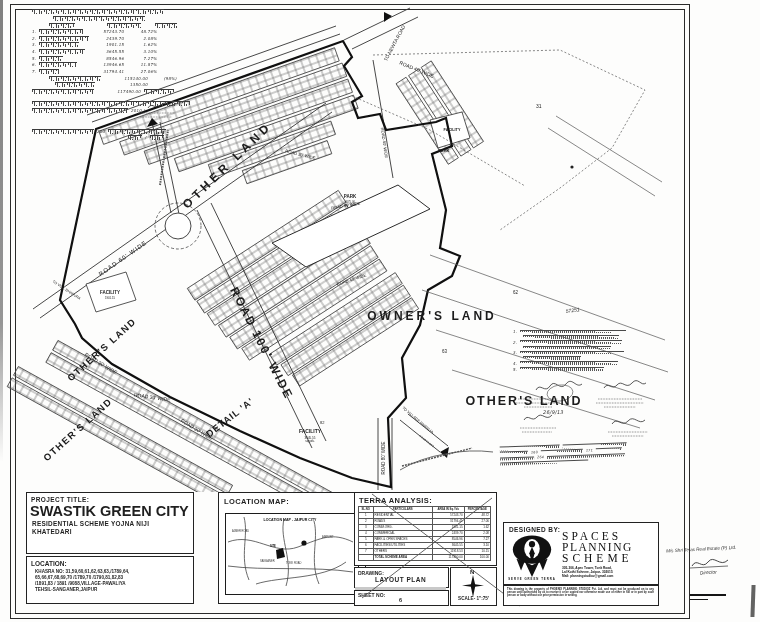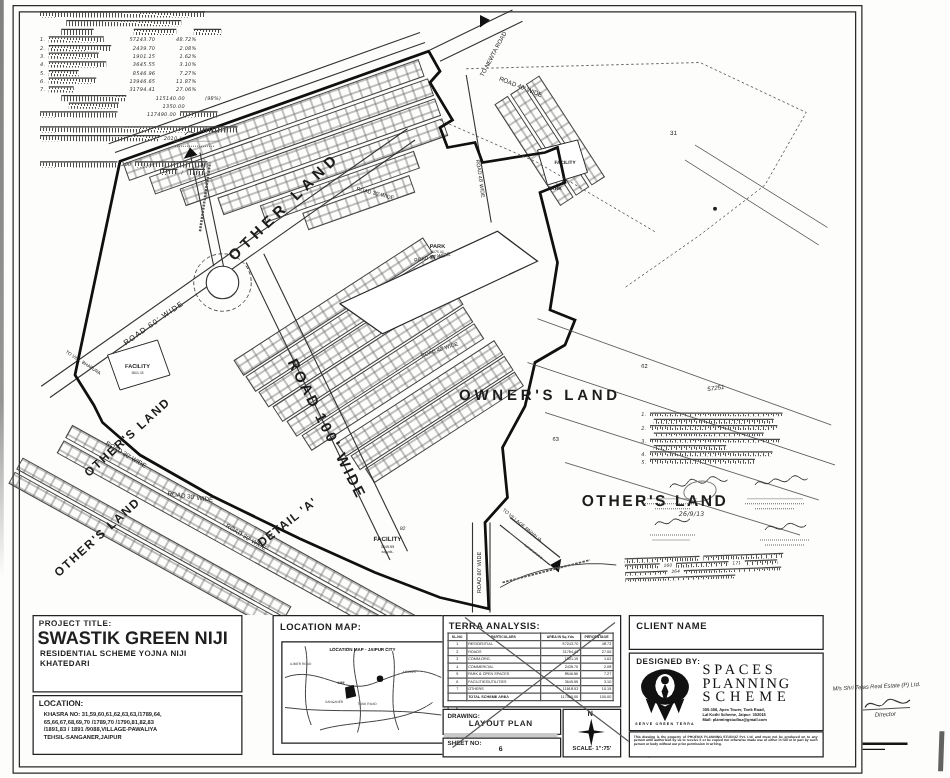"CLIENT NAME" div.box { html: <div> <div>CLIENT NAME</div> </div> -> none }
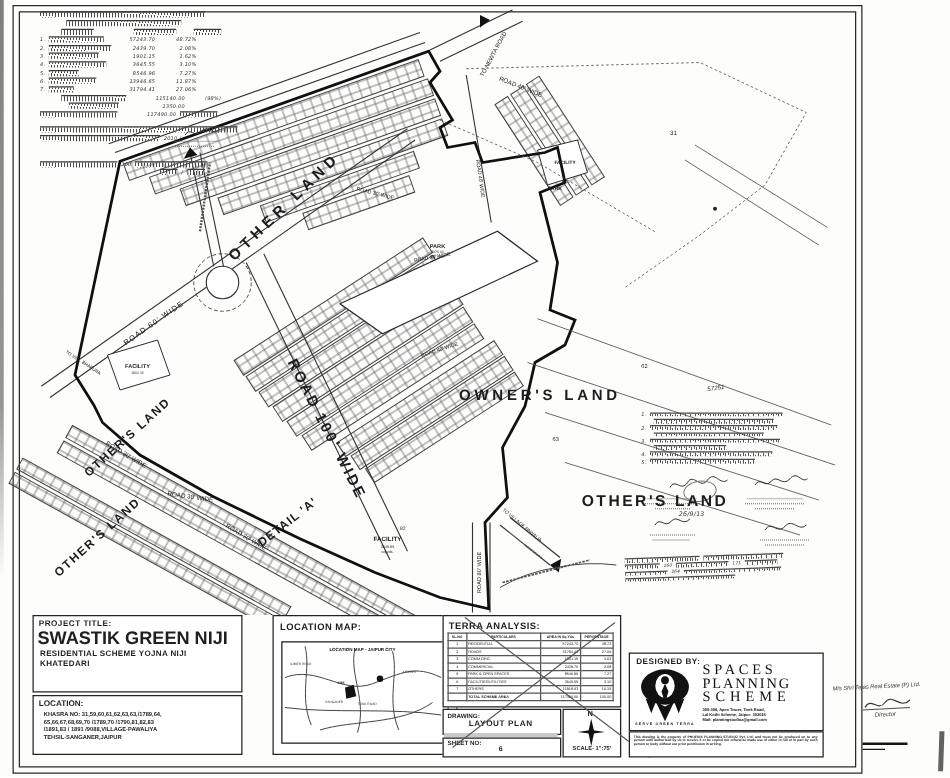"SWASTIK GREEN NIJI" div.abs { text: NIJI -> CITY }
